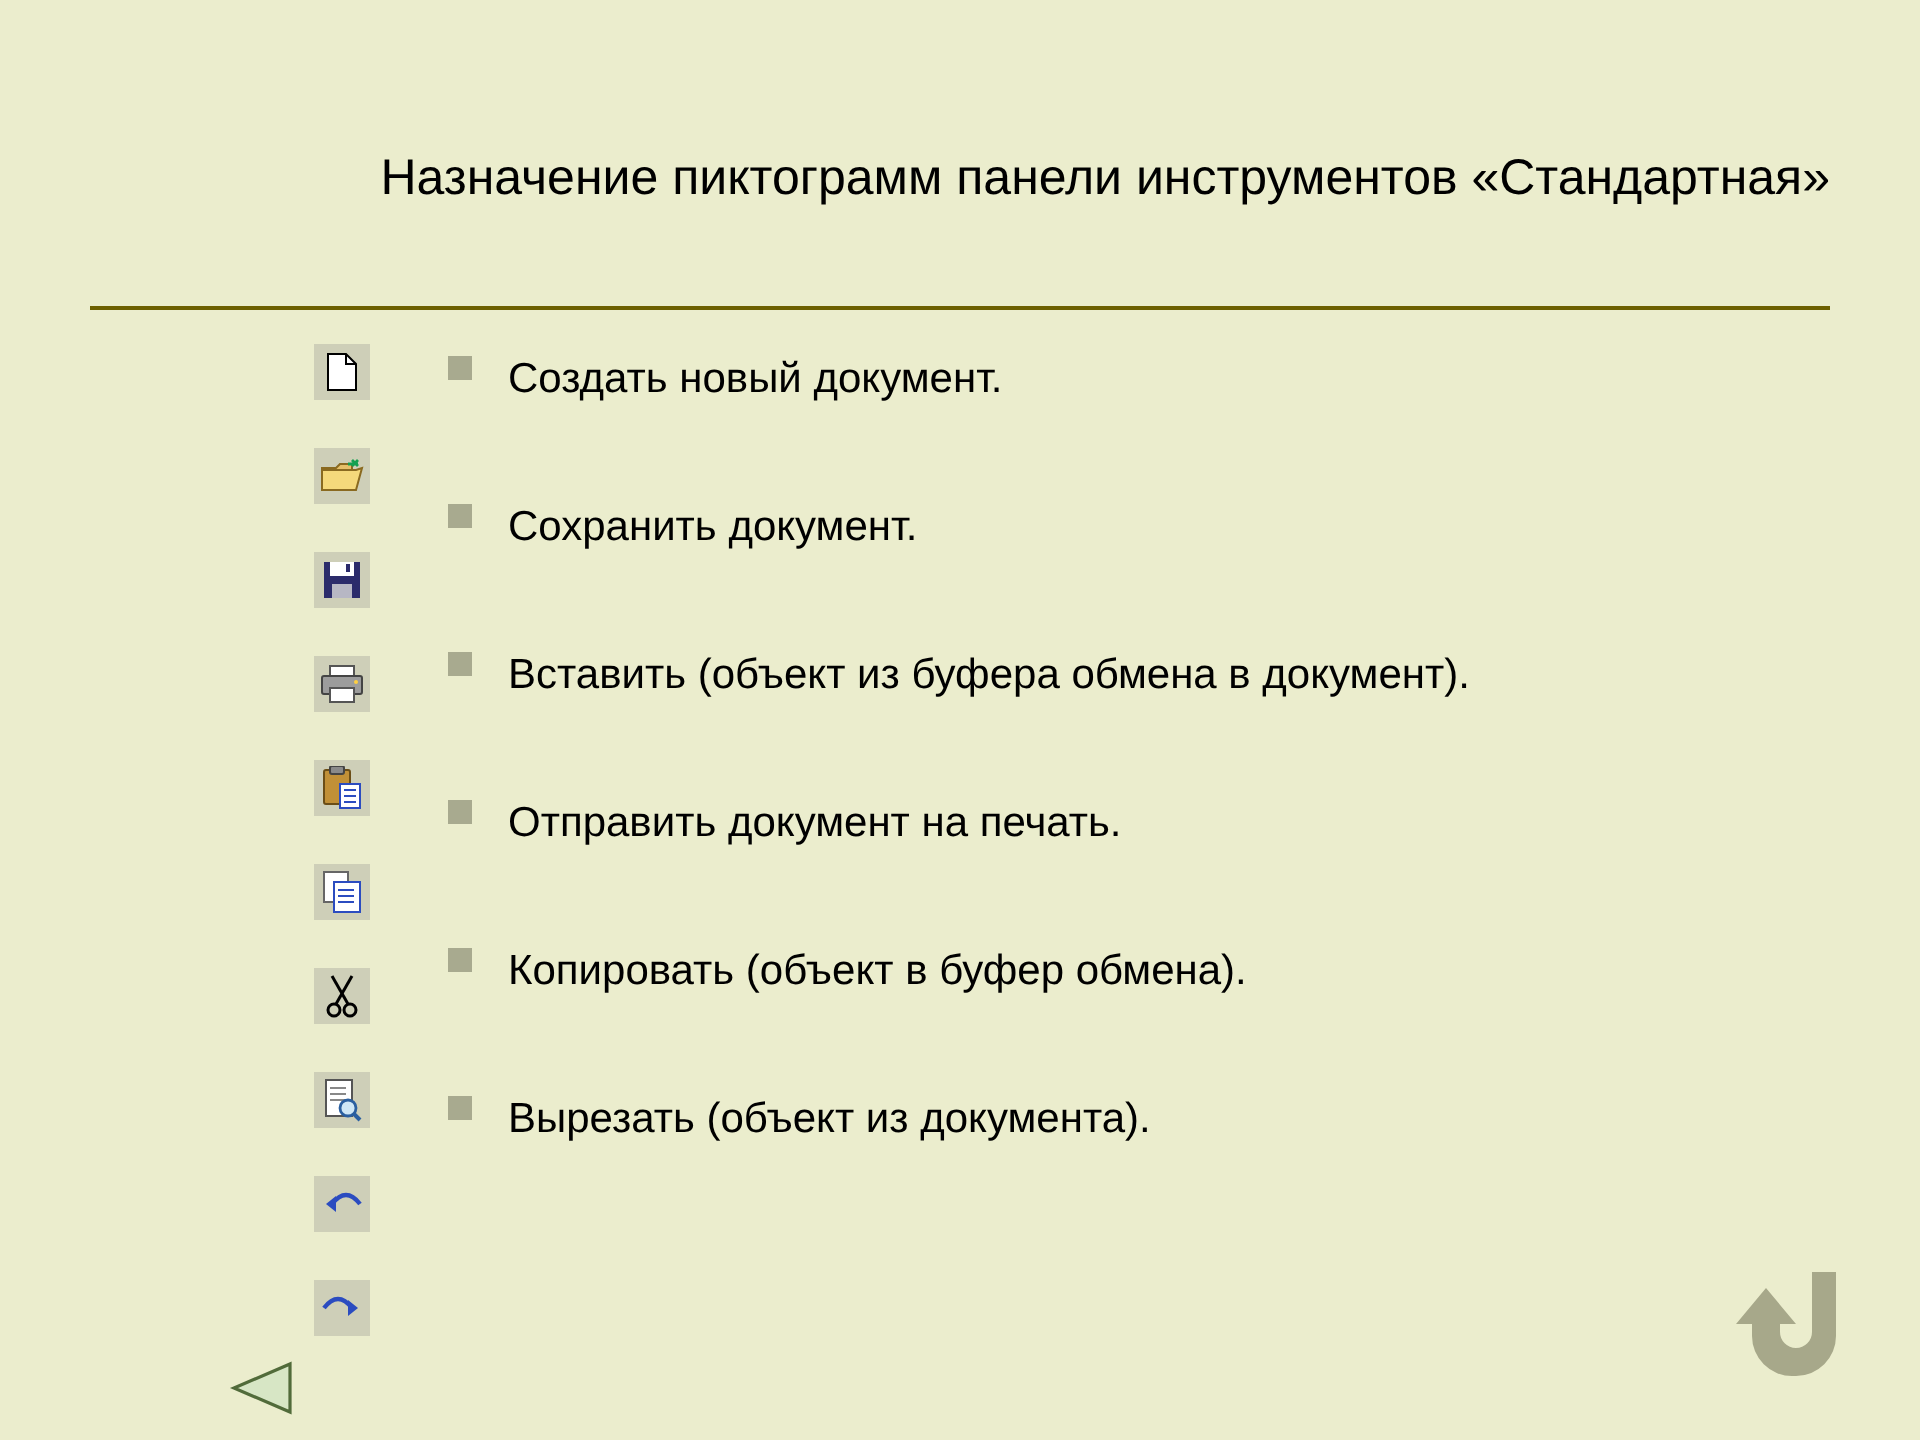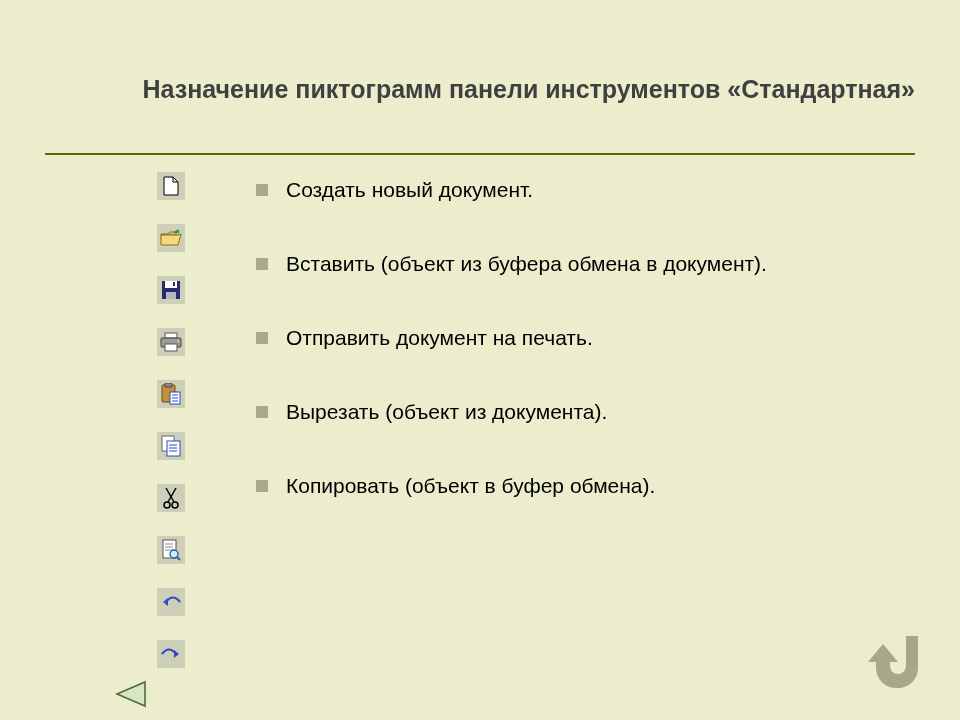"Назначение пиктограмм панели" .title { color: #404040 -> #000000; font-weight: bold -> none }
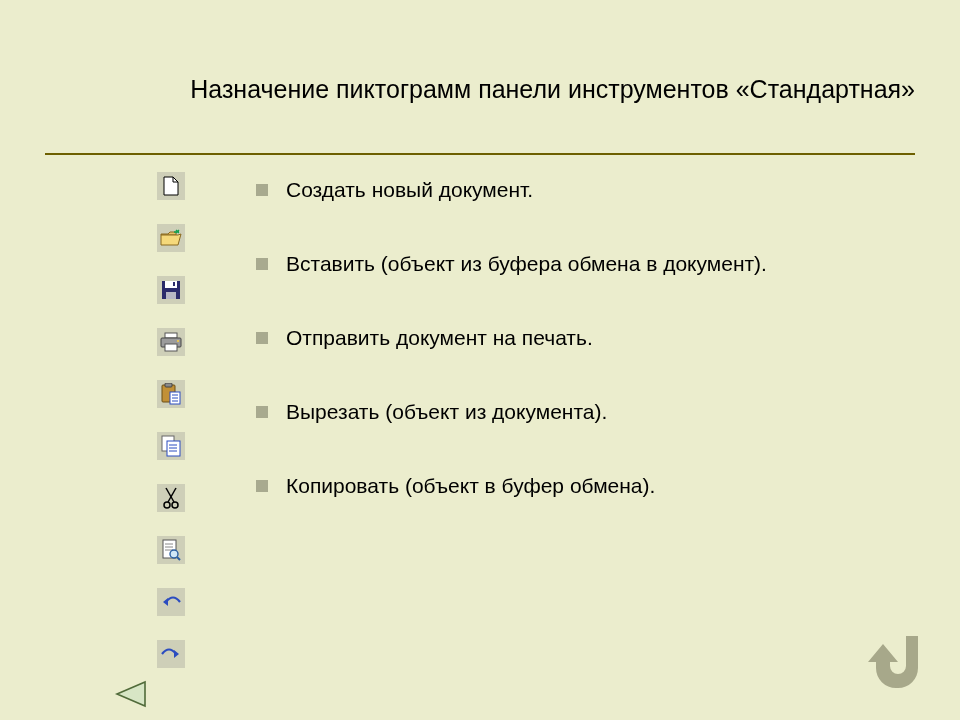"Создать новый документ." .item { align-items: center -> flex-start; margin-left: 32px -> none }
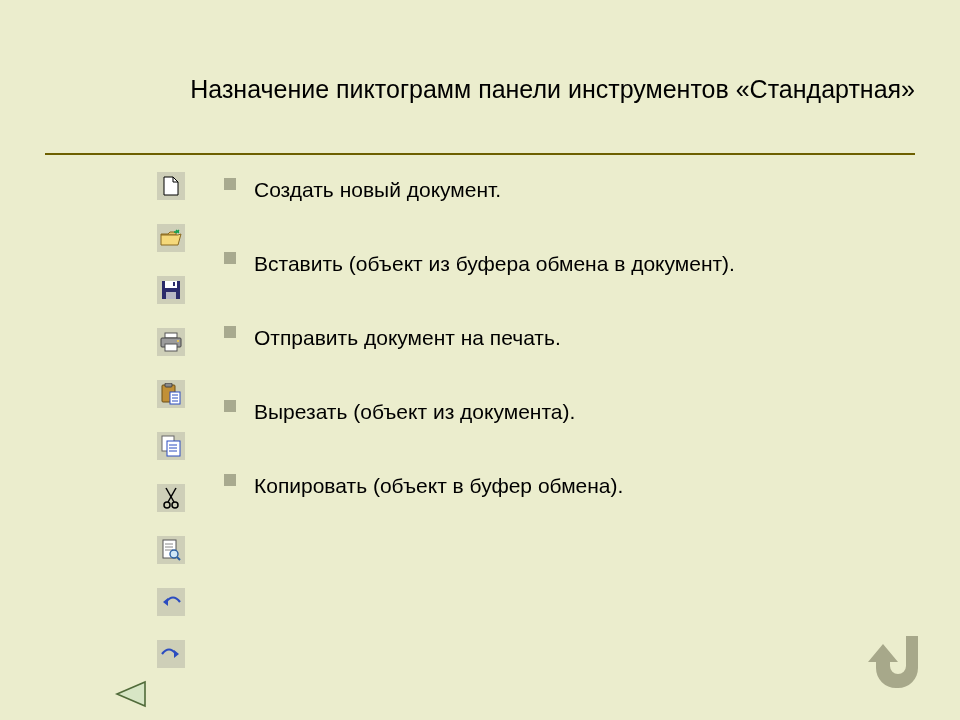"Сохранить документ." div.item { html: none -> <div> <span></span> <span>Сохранить документ.</span> </div> }
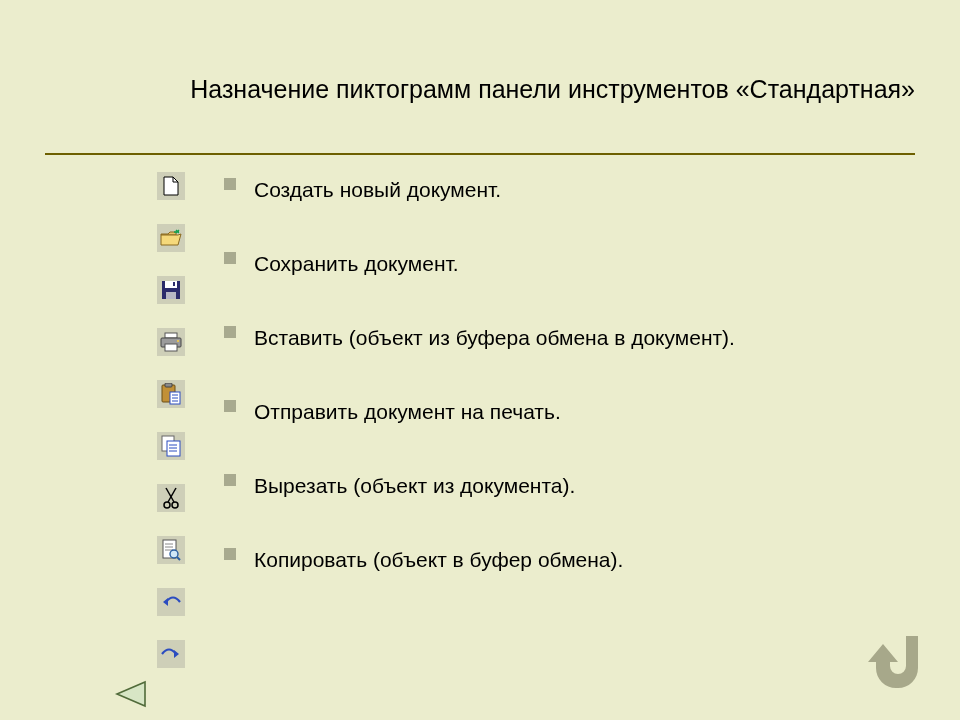"Вырезать (объект из документа)." div.item { order: before "Копировать (объект в буфер обмена)." -> after "Копировать (объект в буфер обмена)." }
